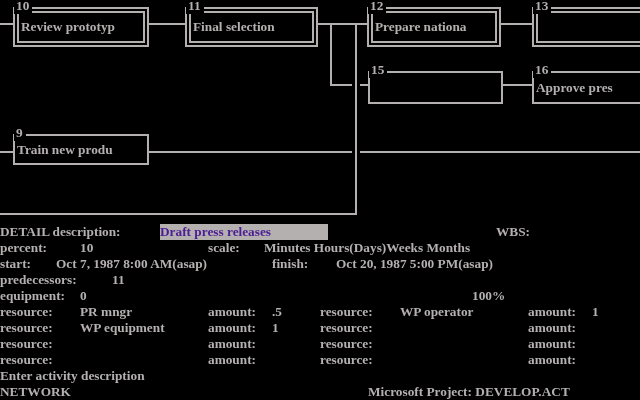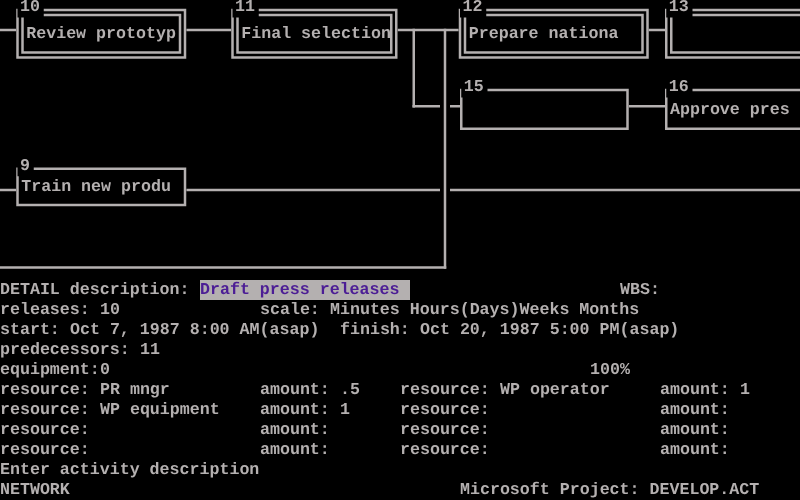"10" .screen { font-family: Liberation Mono, monospace -> Liberation Serif, serif }
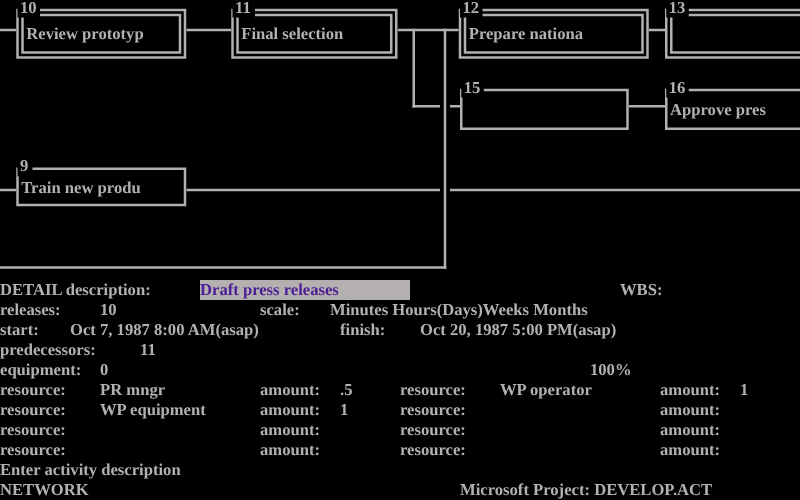"12" div.node { width: 152px -> 134px }
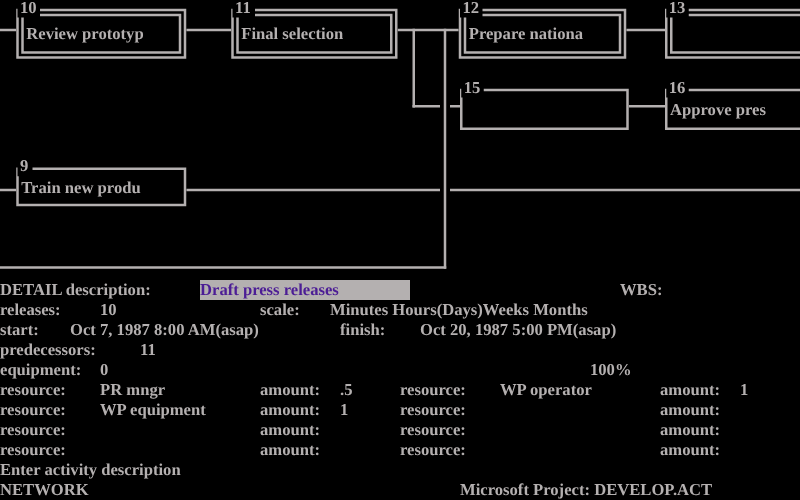"releases:" span.f { text: releases -> percent }
